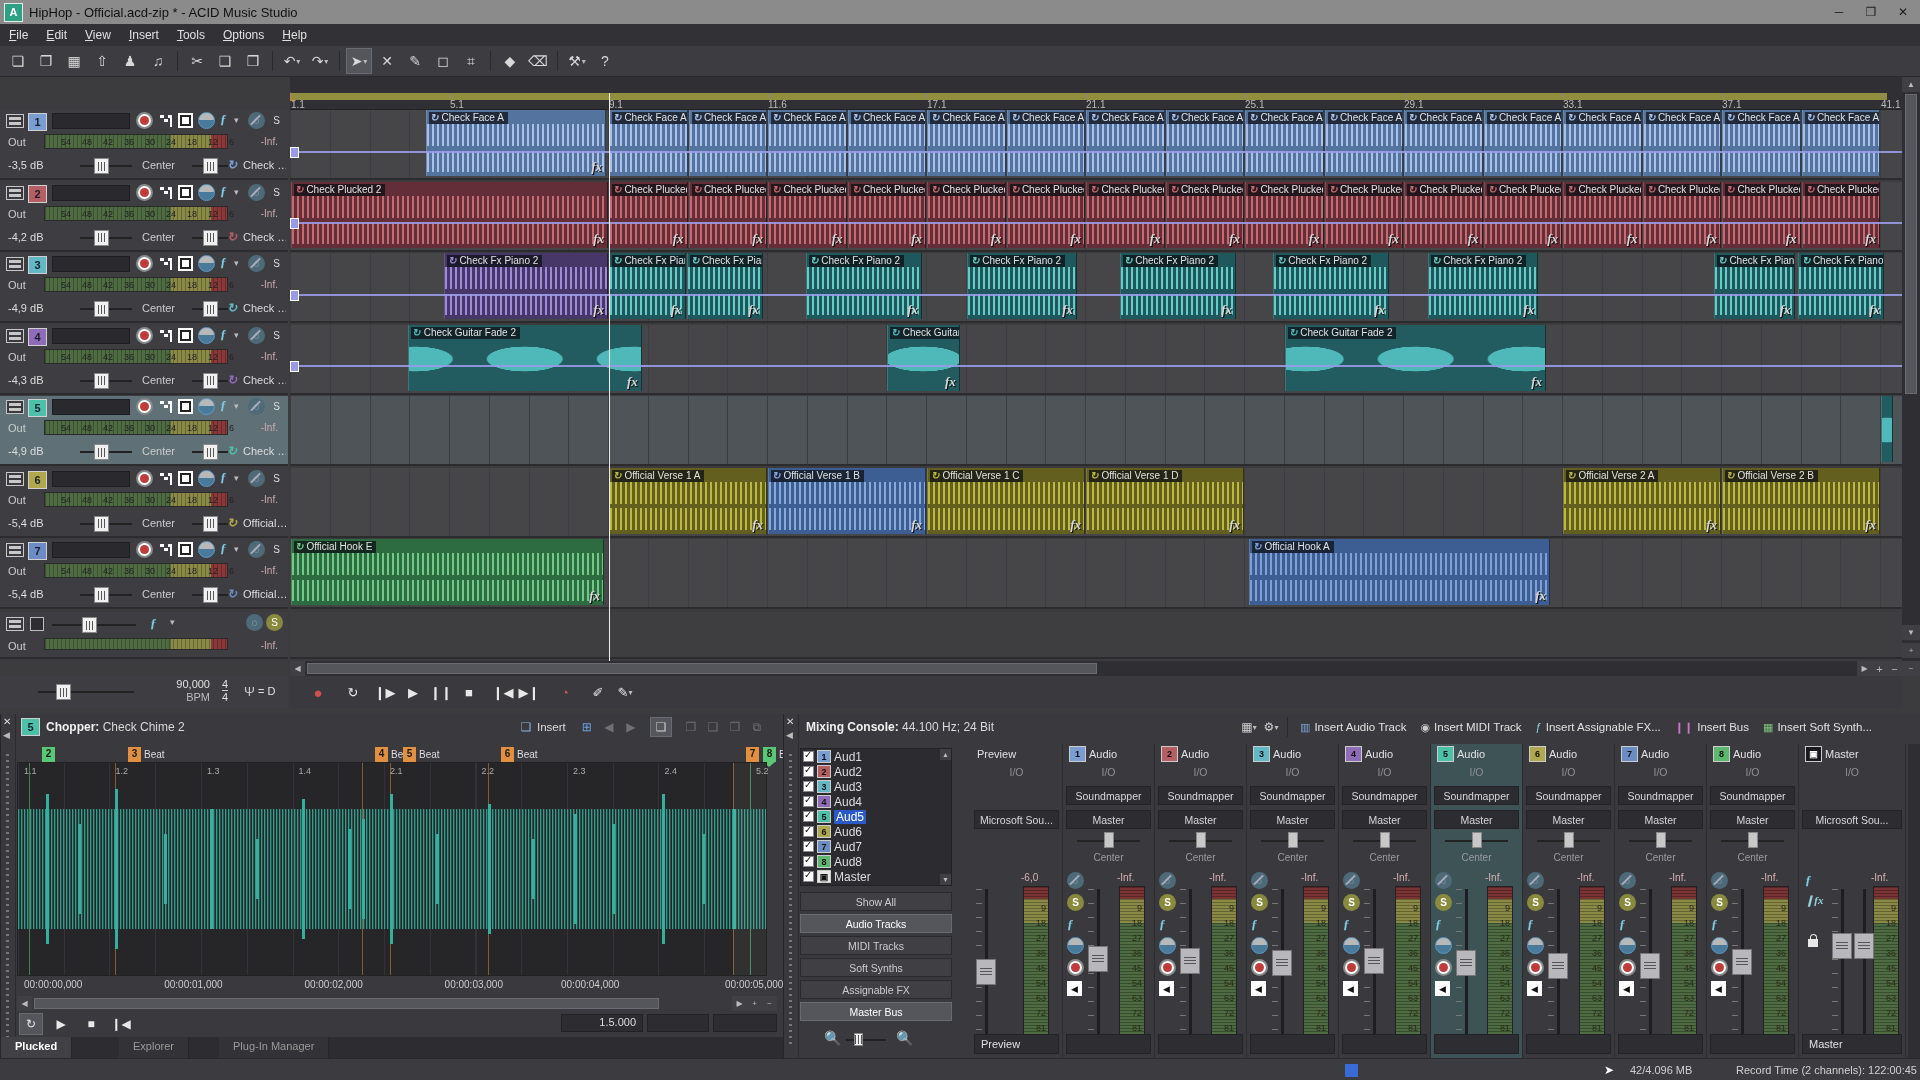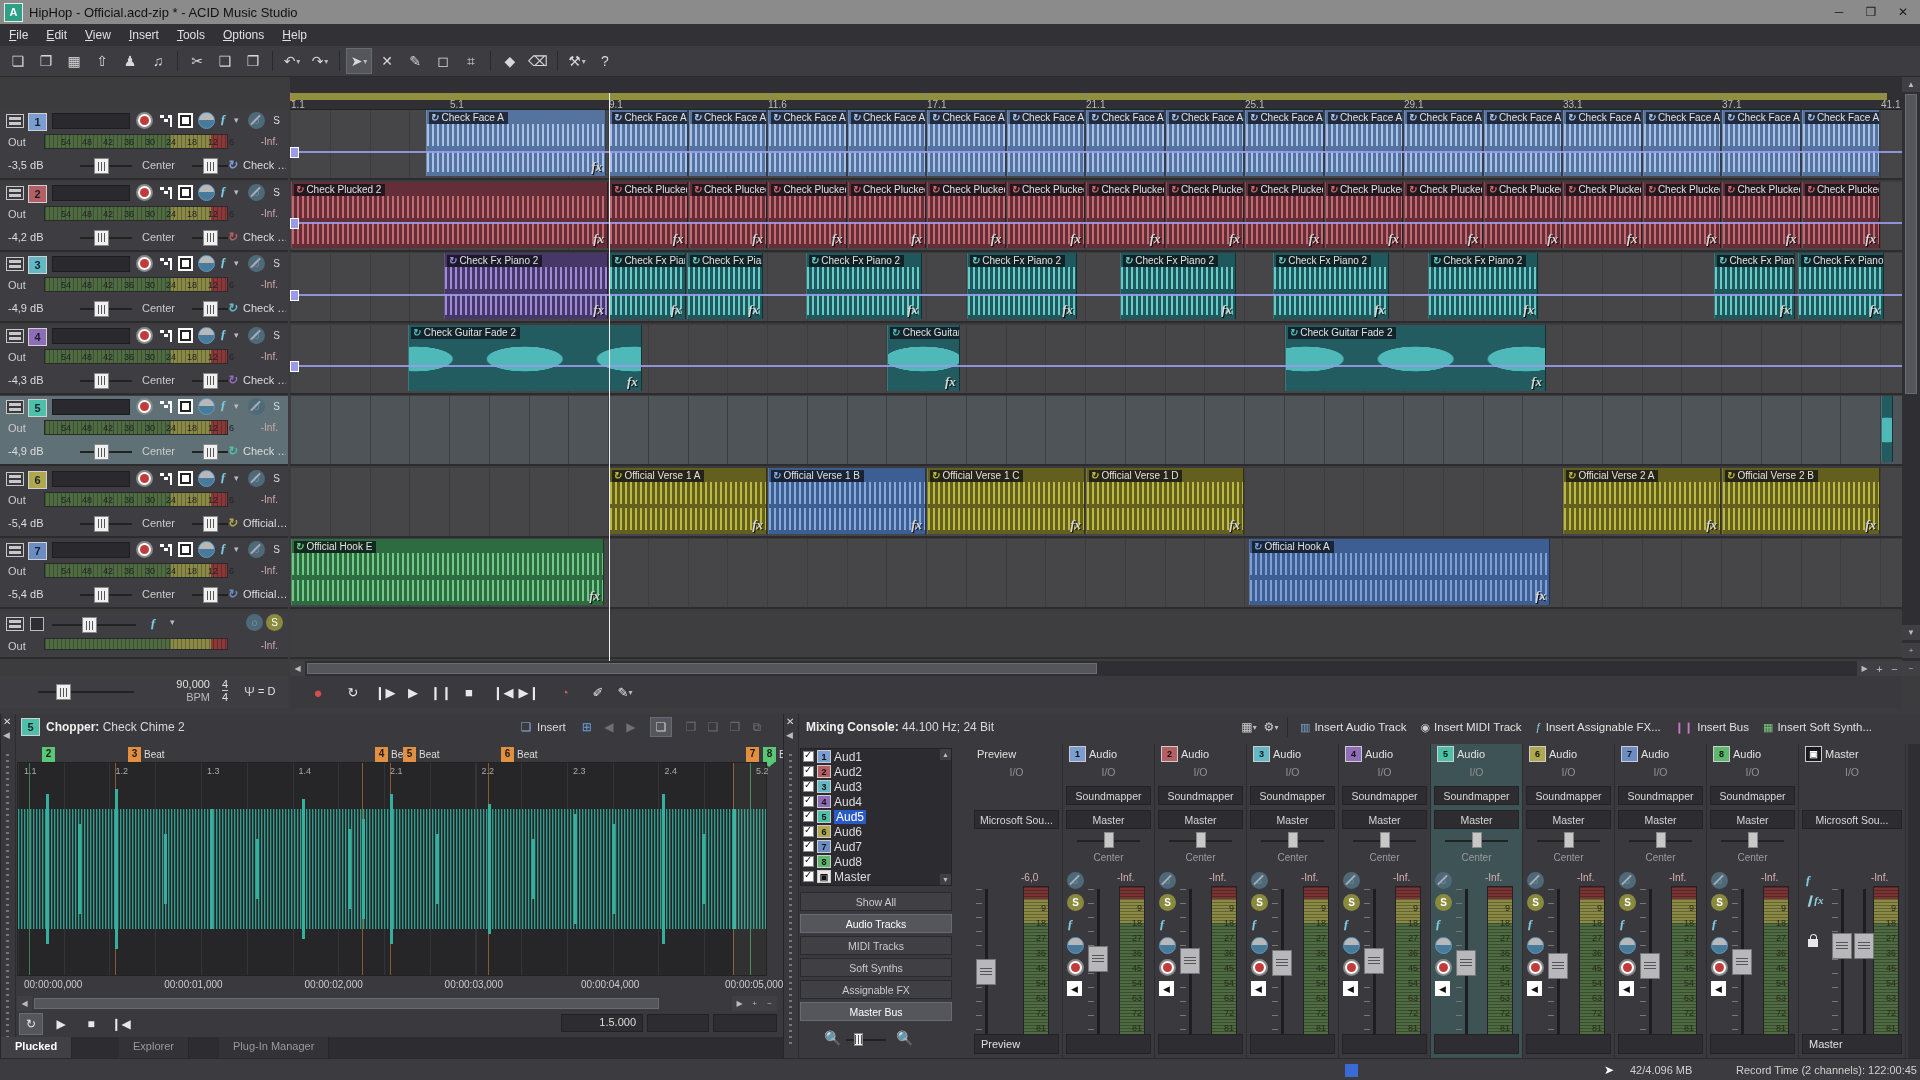"00:00:04,000" span.ttick { left: 564px -> 544px }
